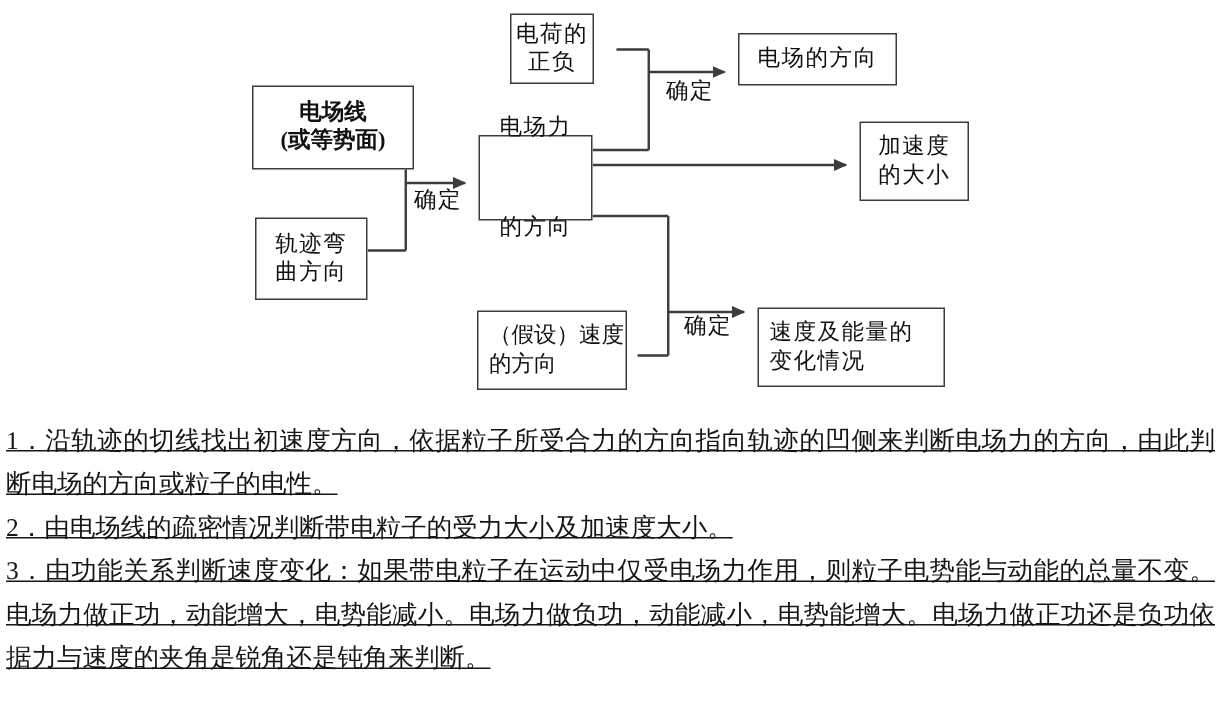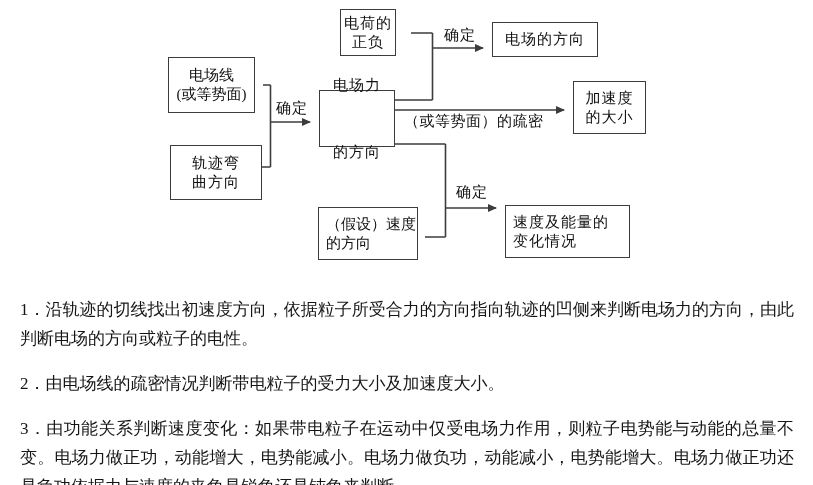"确定" .dlabel { margin-top: none -> 25px }
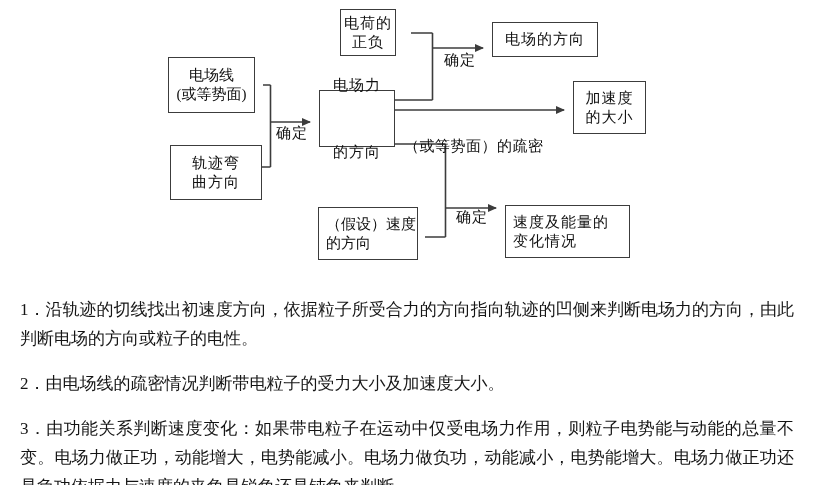"电场线" div.dbox { font-weight: none -> bold; width: 87px -> 108px }
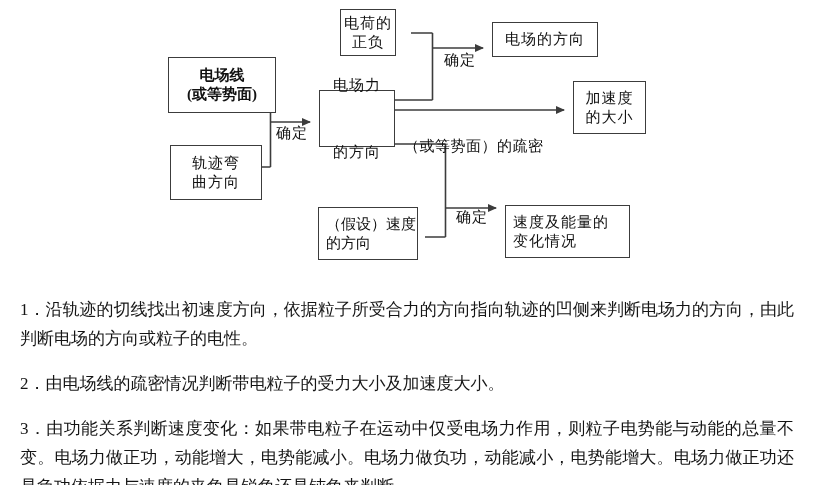"（或等势面）的疏密" div.dlabel { html: <div>（或等势面）的疏密</div> -> none }
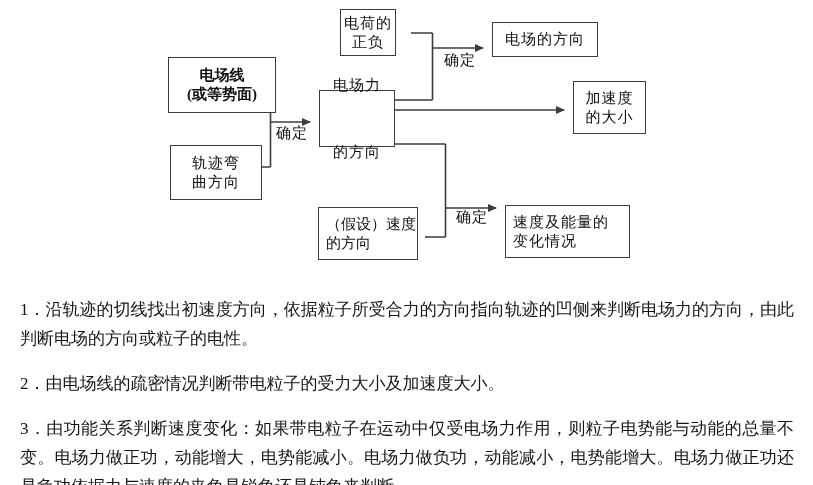"轨迹弯" div.dbox { width: 92px -> 75px }
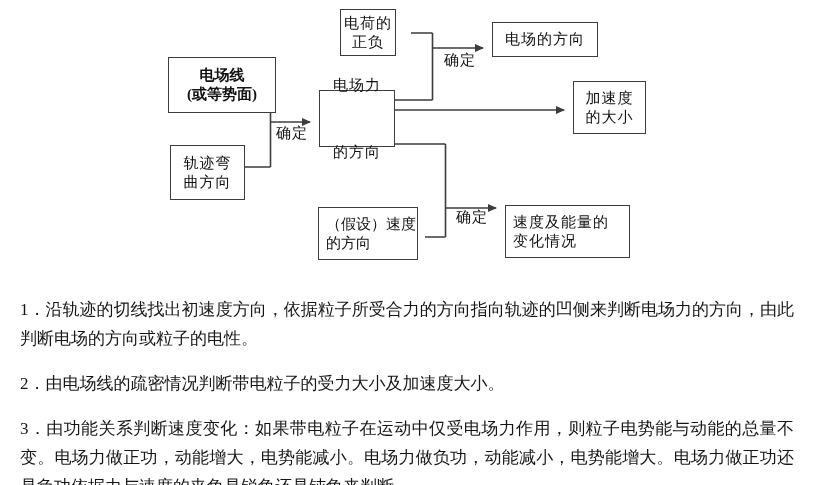"1．沿轨迹的切线找出初速度方向，依据粒子所受合力的方向指向轨迹的凹侧来判断电场力" #notes p { margin: 16px -> 0; text-decoration: none -> underline }
